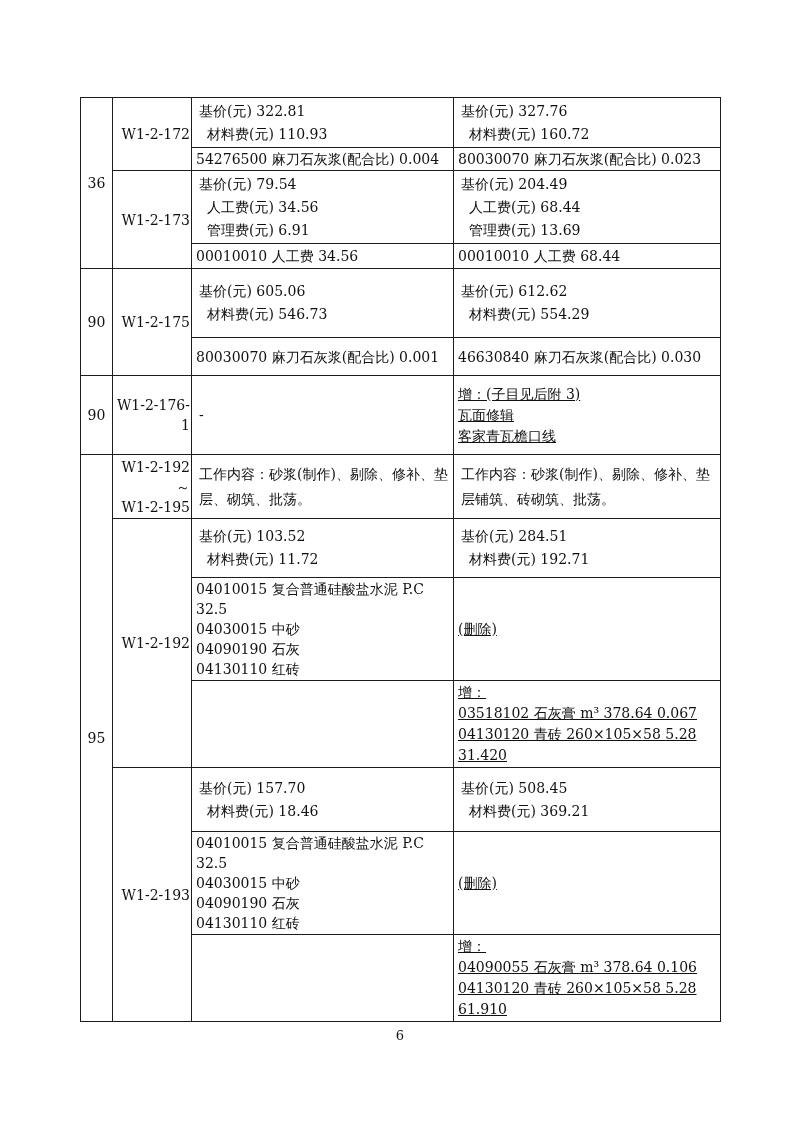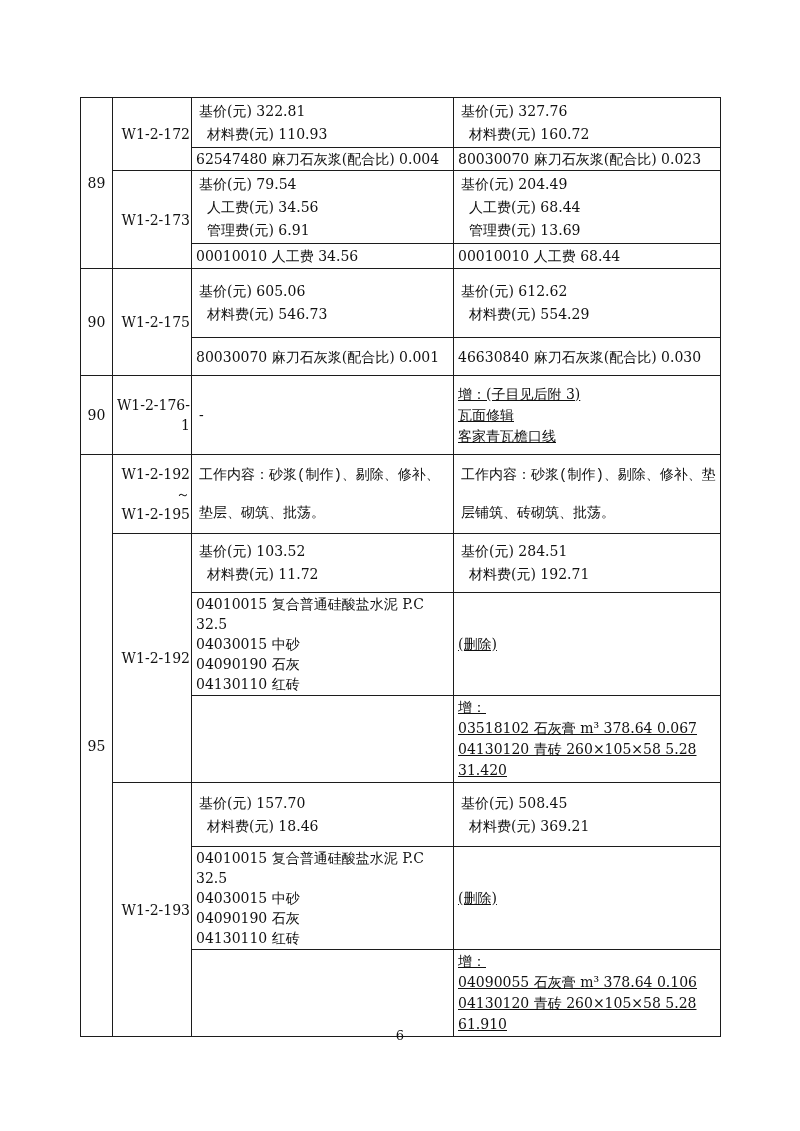"62547480 麻刀石灰浆(配合比) 0.004" div { text: 62547480 -> 54276500 }
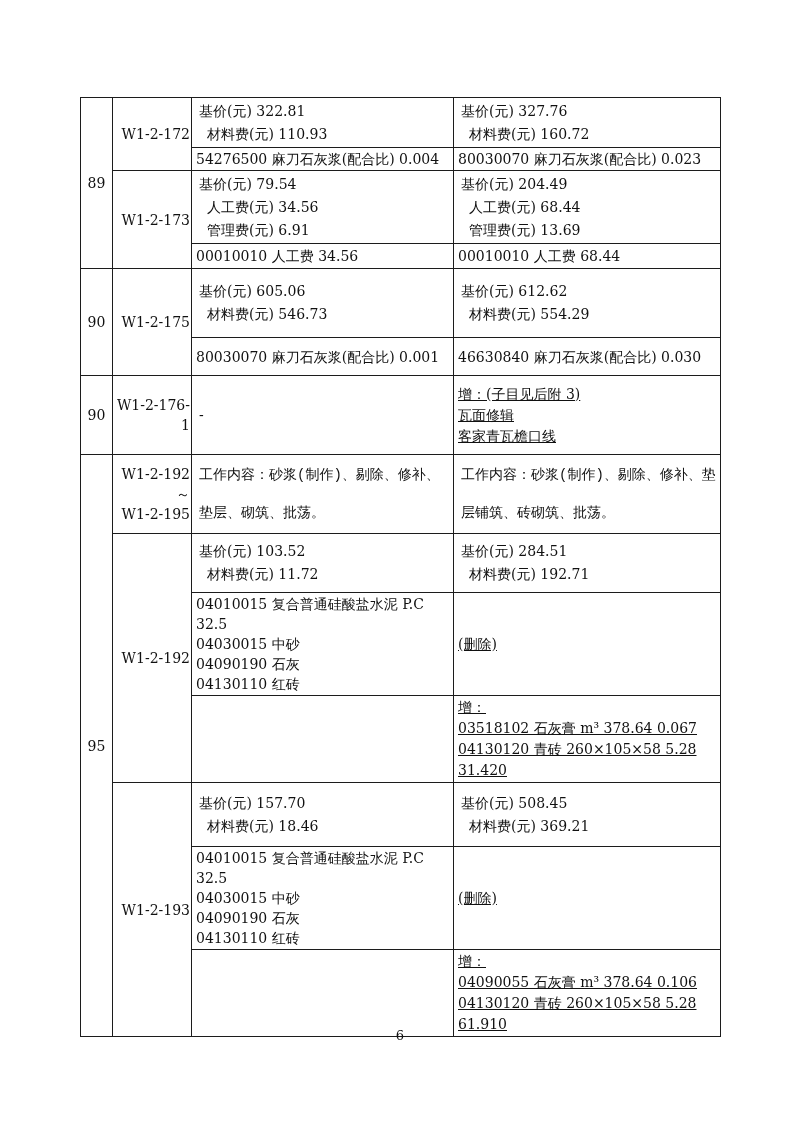"89" td.num { text: 89 -> 36 }
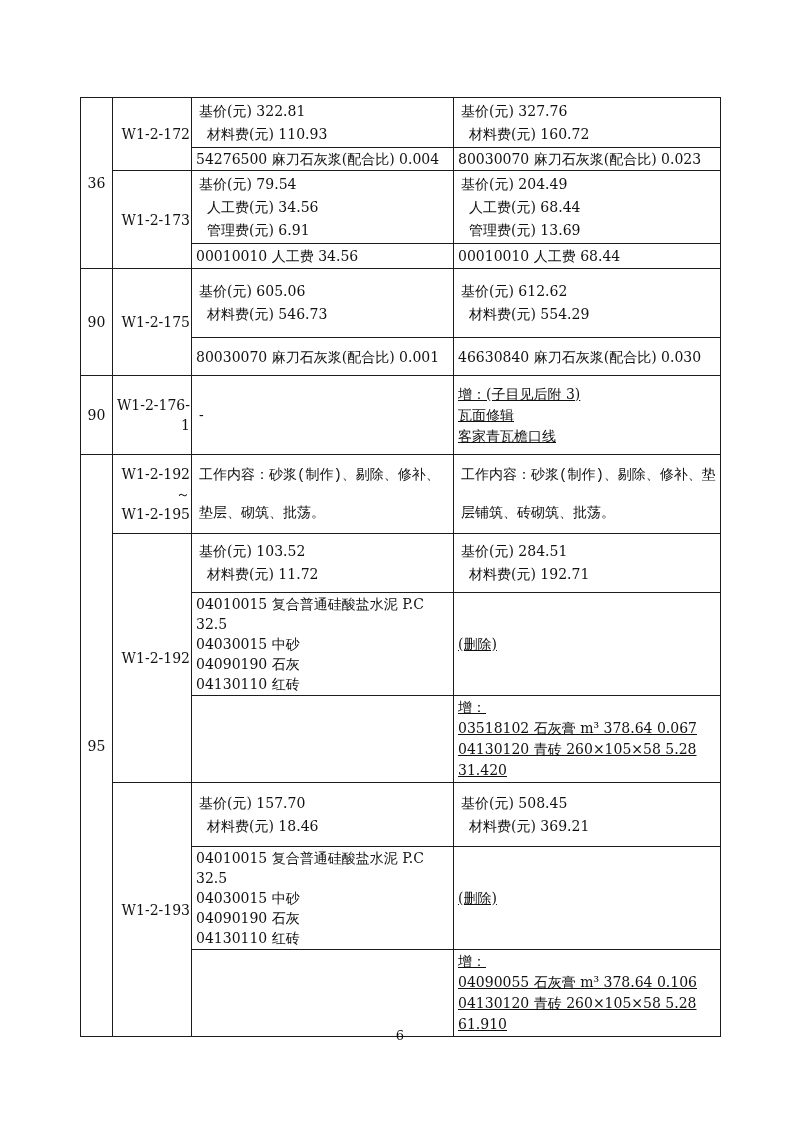"工作内容：砂浆(制作)、剔除、修补、垫层、砌筑、批荡。" td.work { font-family: Liberation Mono, monospace -> none; line-height: 38px -> 25px }
